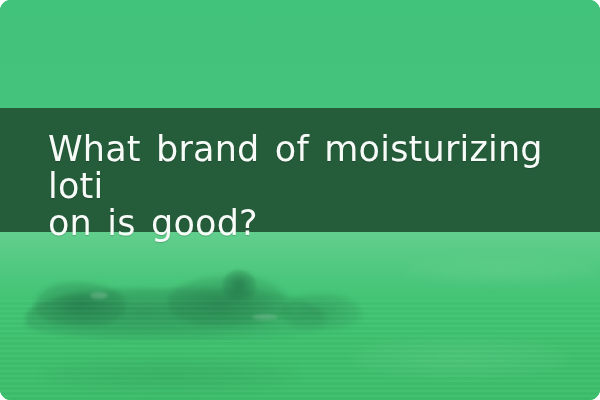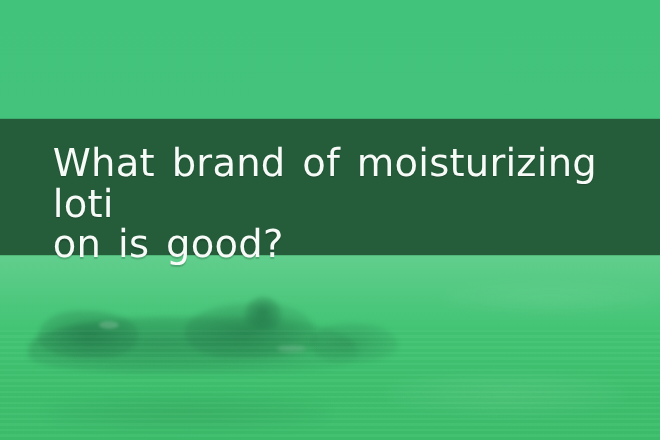"What brand of moisturizing loti" #stage { border-radius: none -> 11px }
